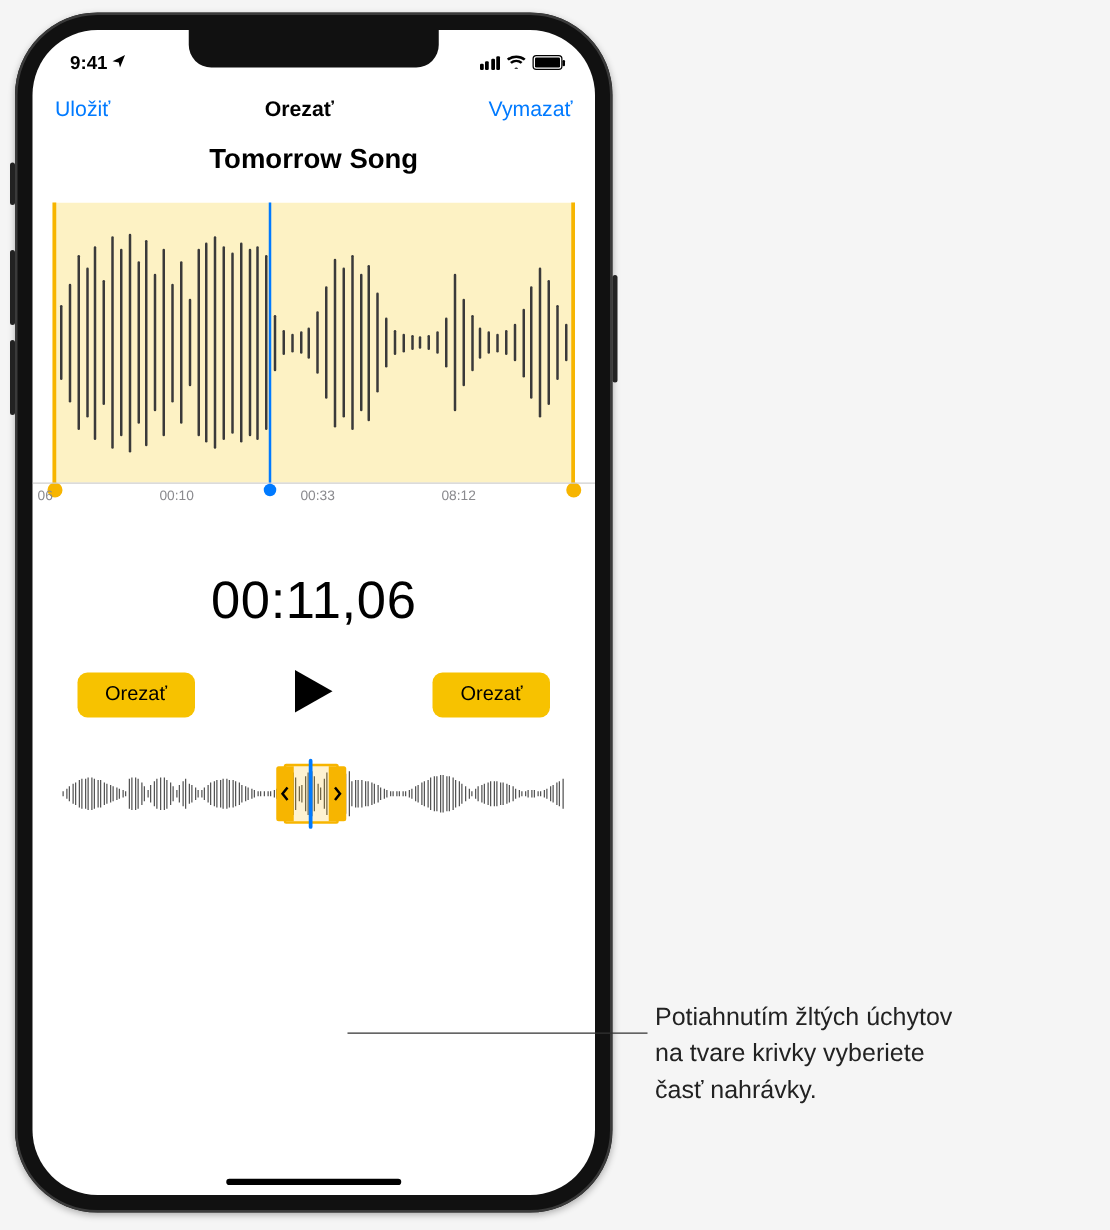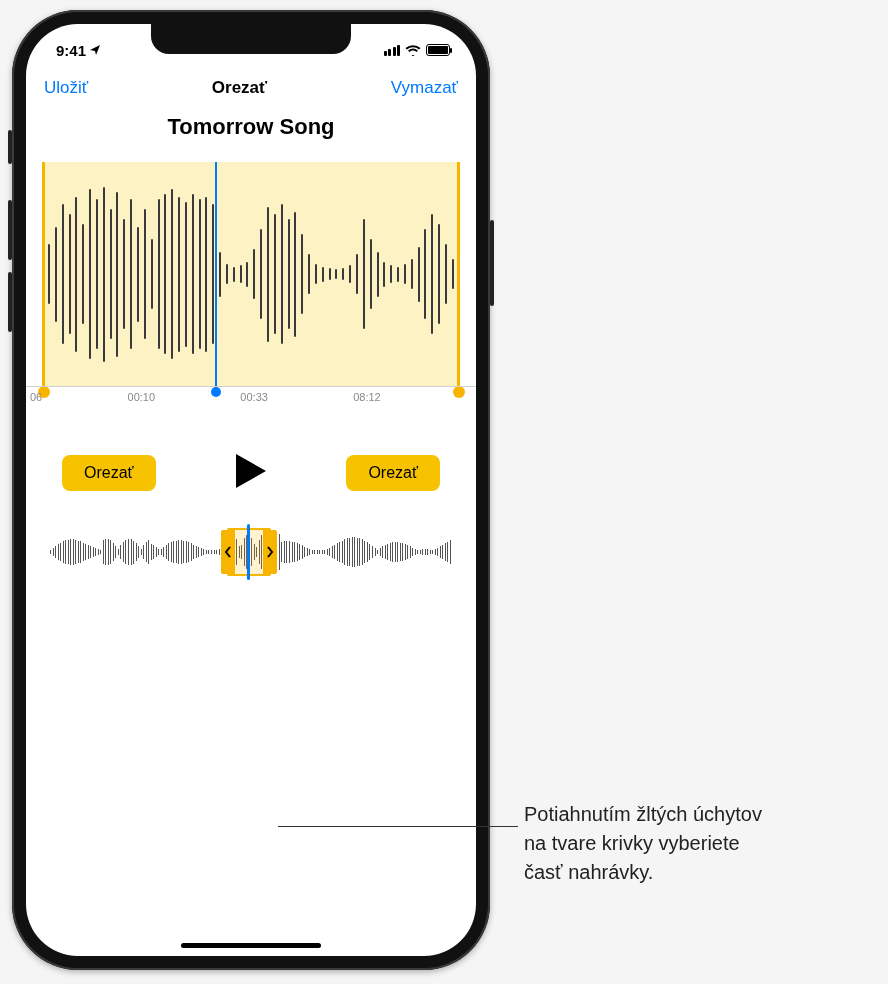"00:11,06" div.time-display { html: none -> <div>00:11,06</div> }
